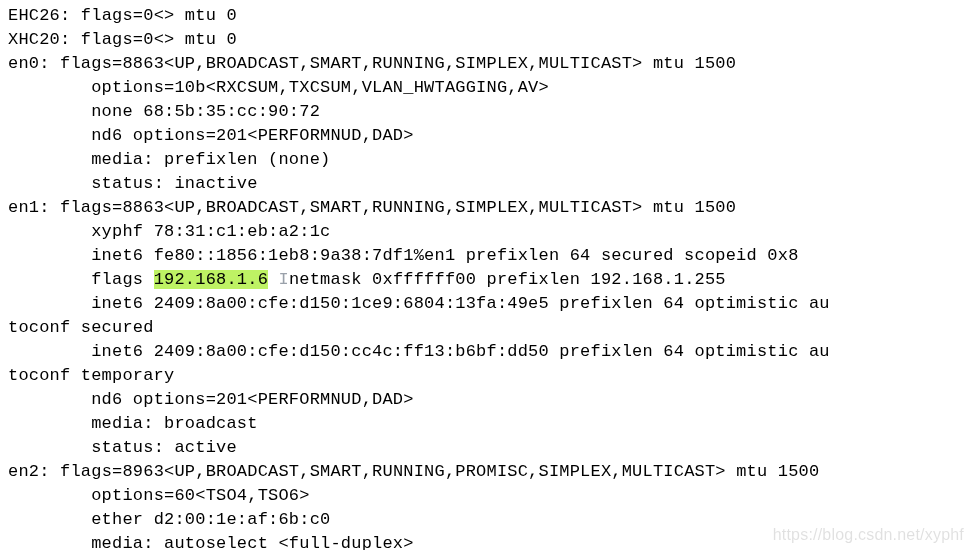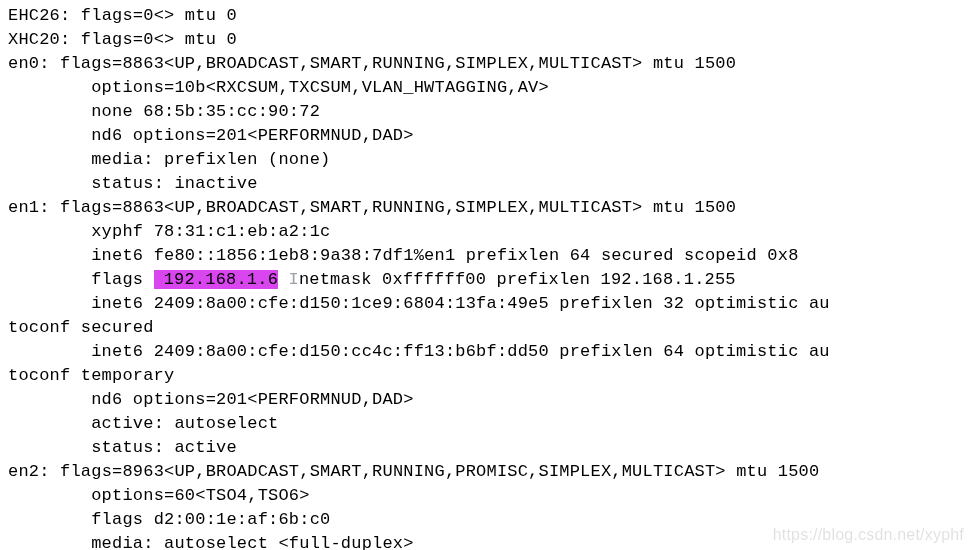"192.168.1.6" .hl { background: #d946ef -> #bef264; padding-left: 10px -> none }
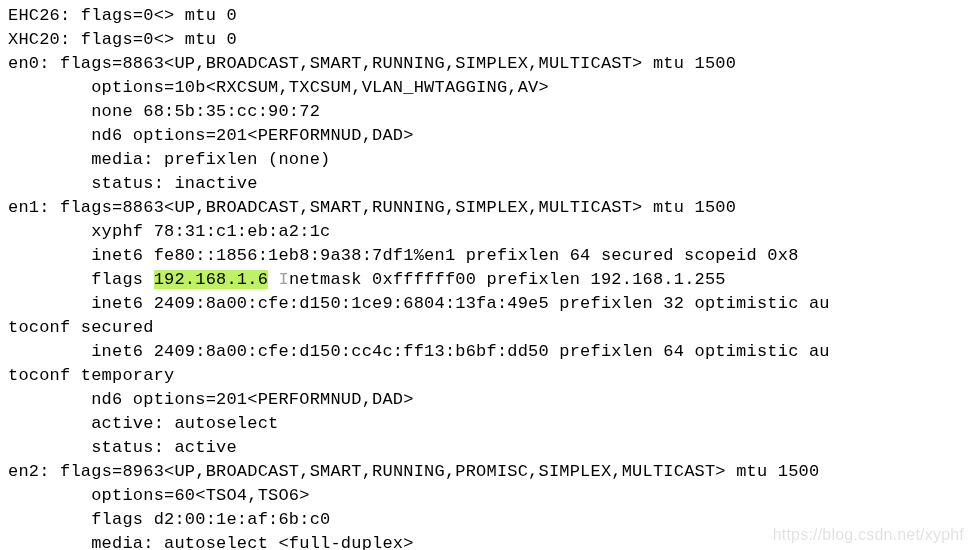"inet6 2409:8a00:cfe:d150:1ce9:6804:13fa:49e5" span { text: 32 -> 64 }
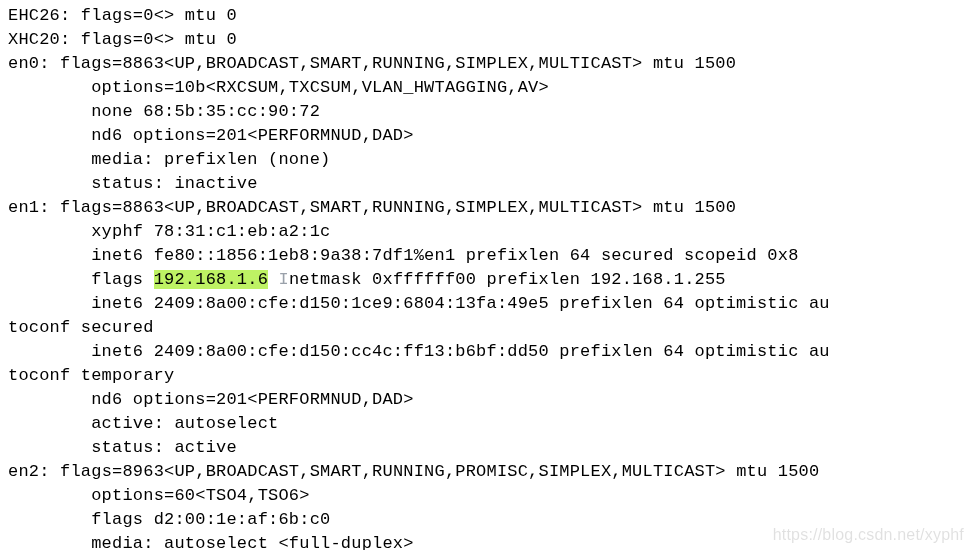"active: autoselect" span { text: active: autoselect -> media: broadcast }
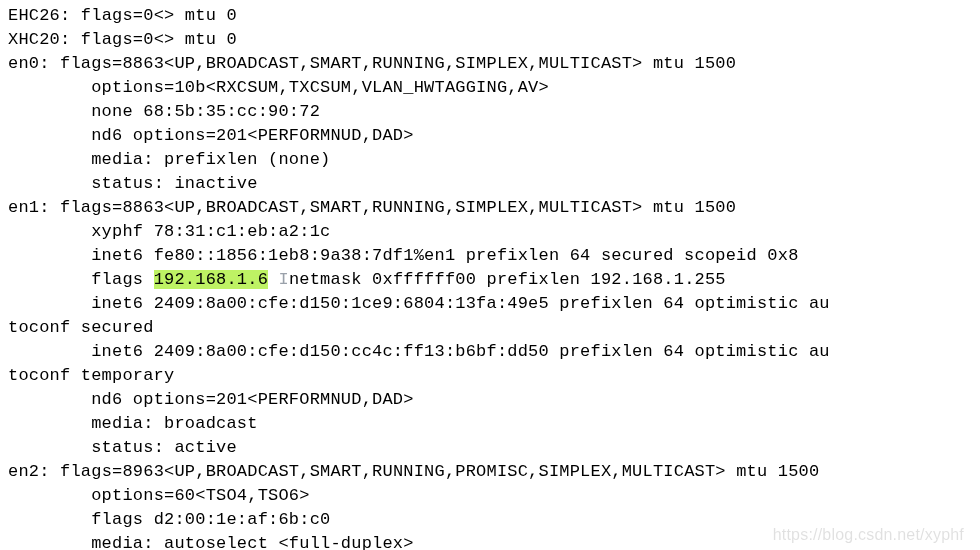"flags d2:00:1e:af:6b:c0" span { text: flags -> ether }
